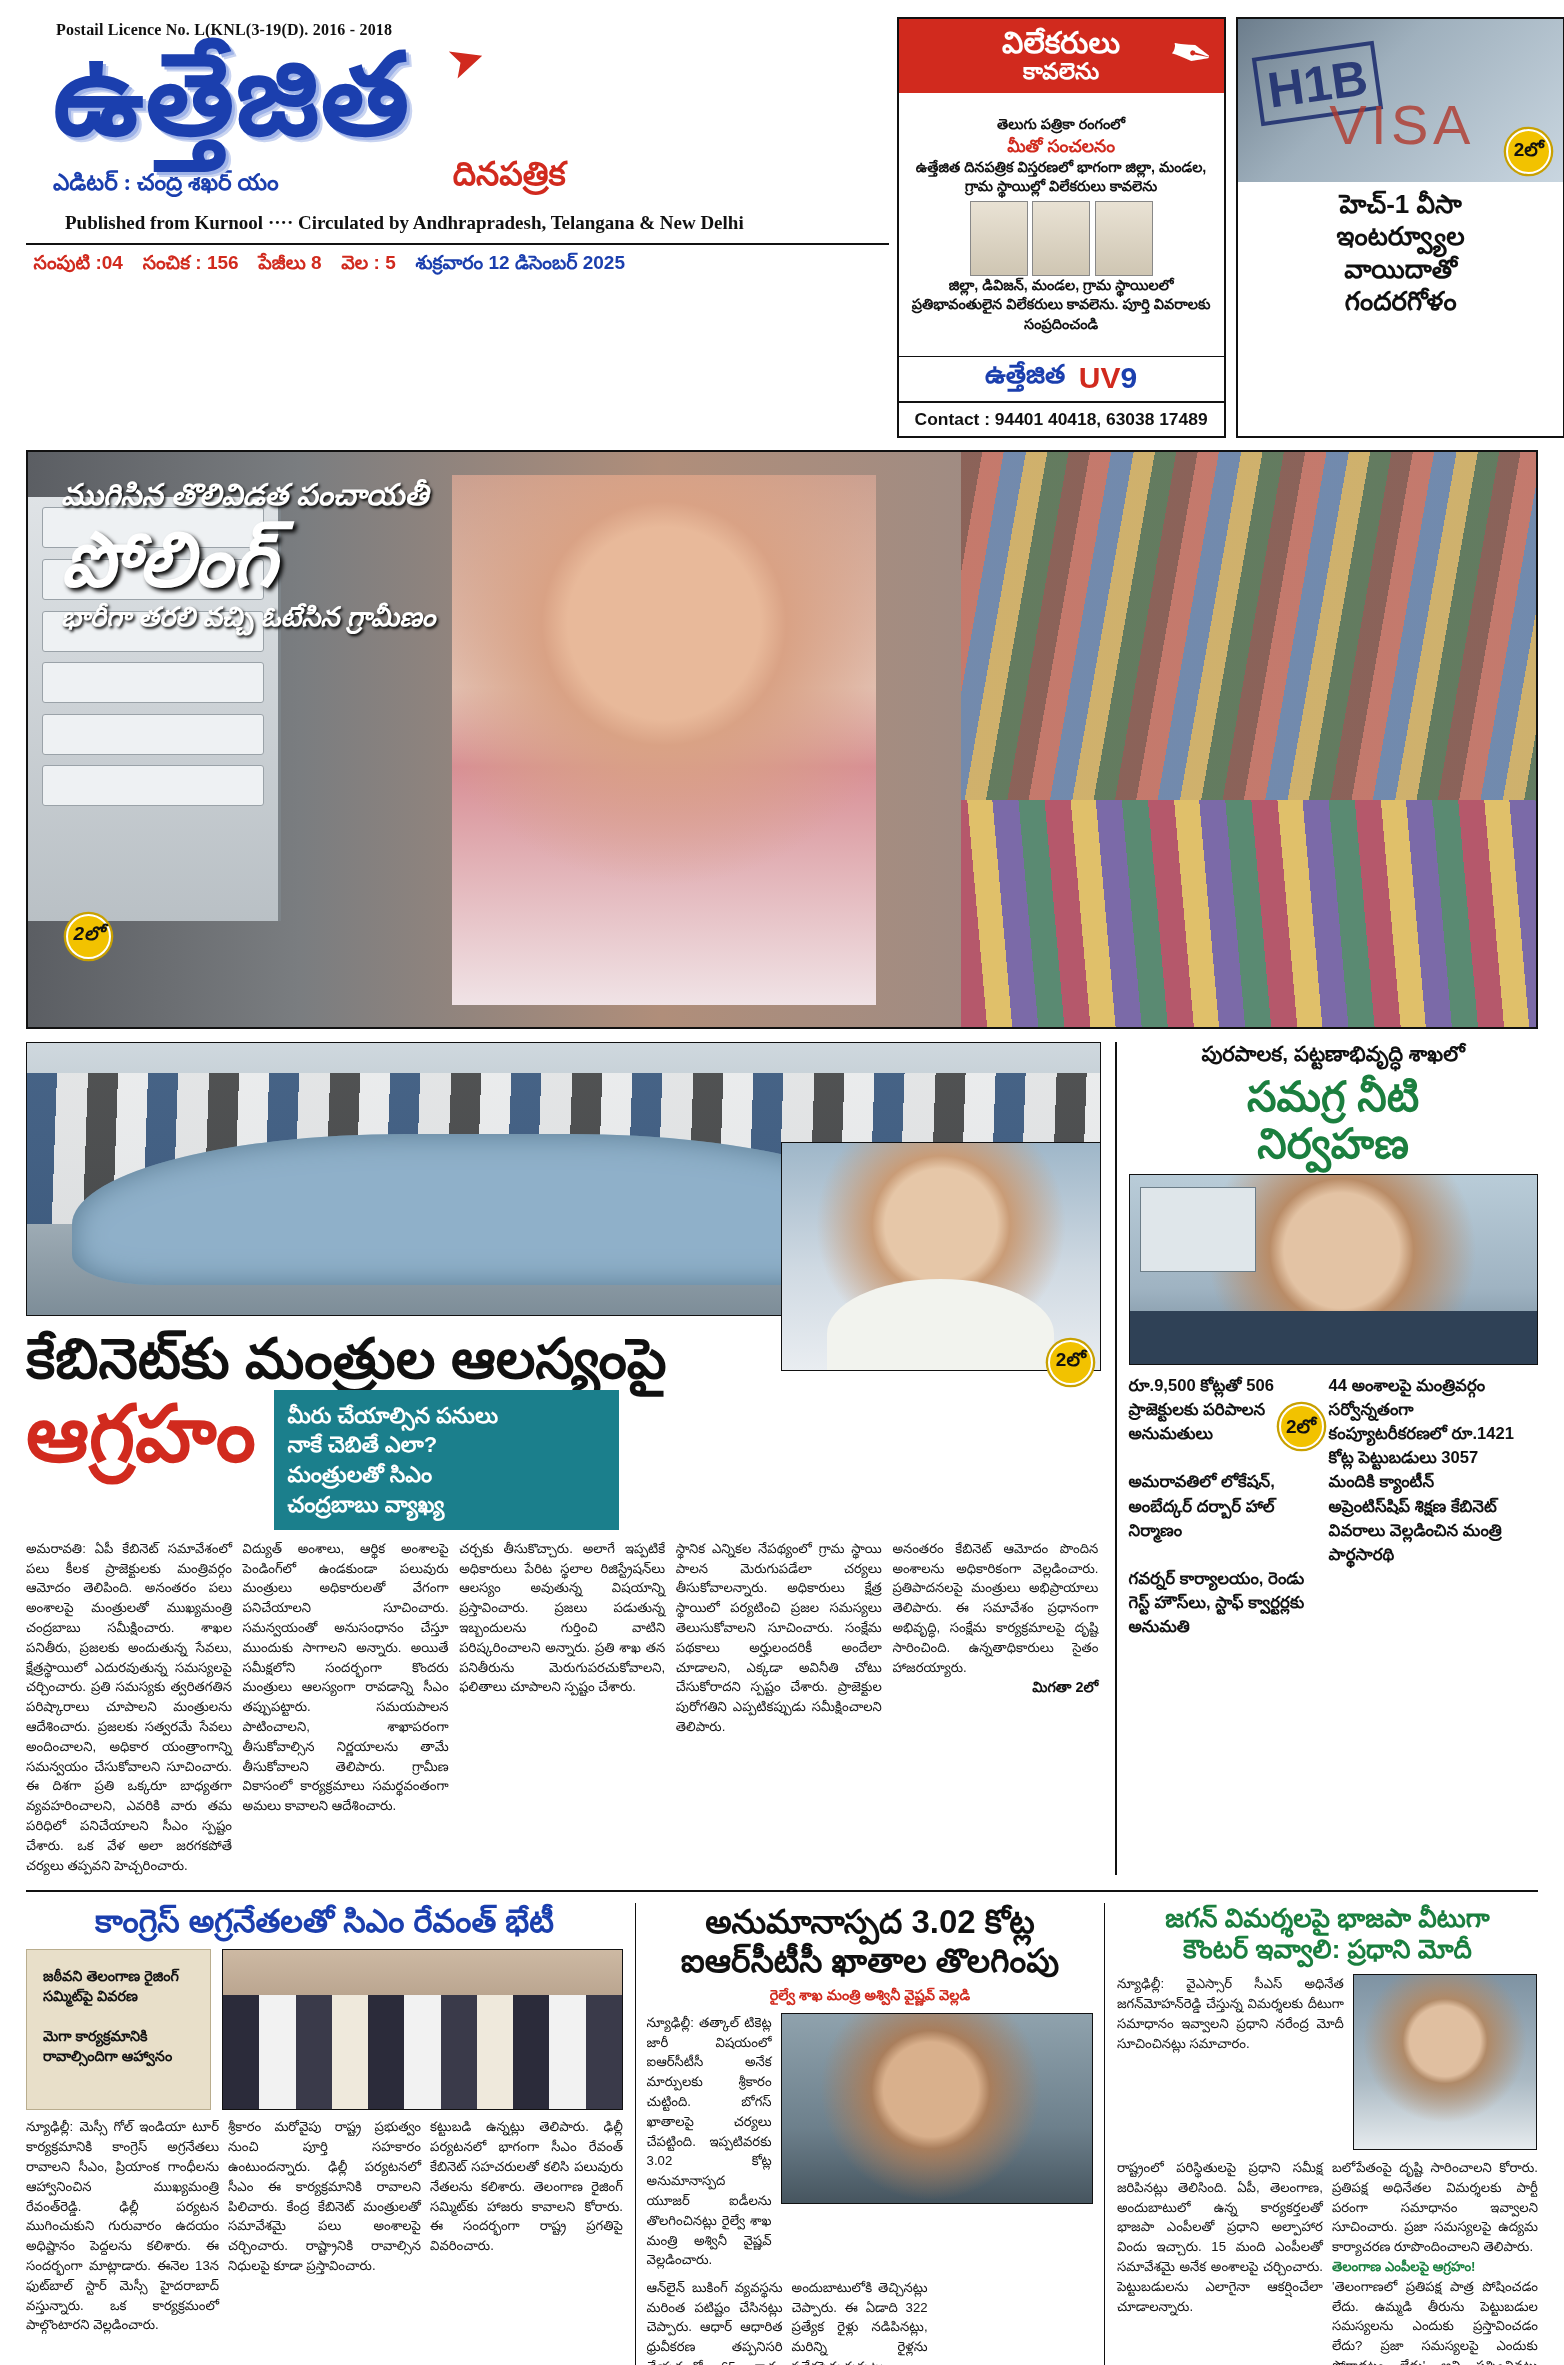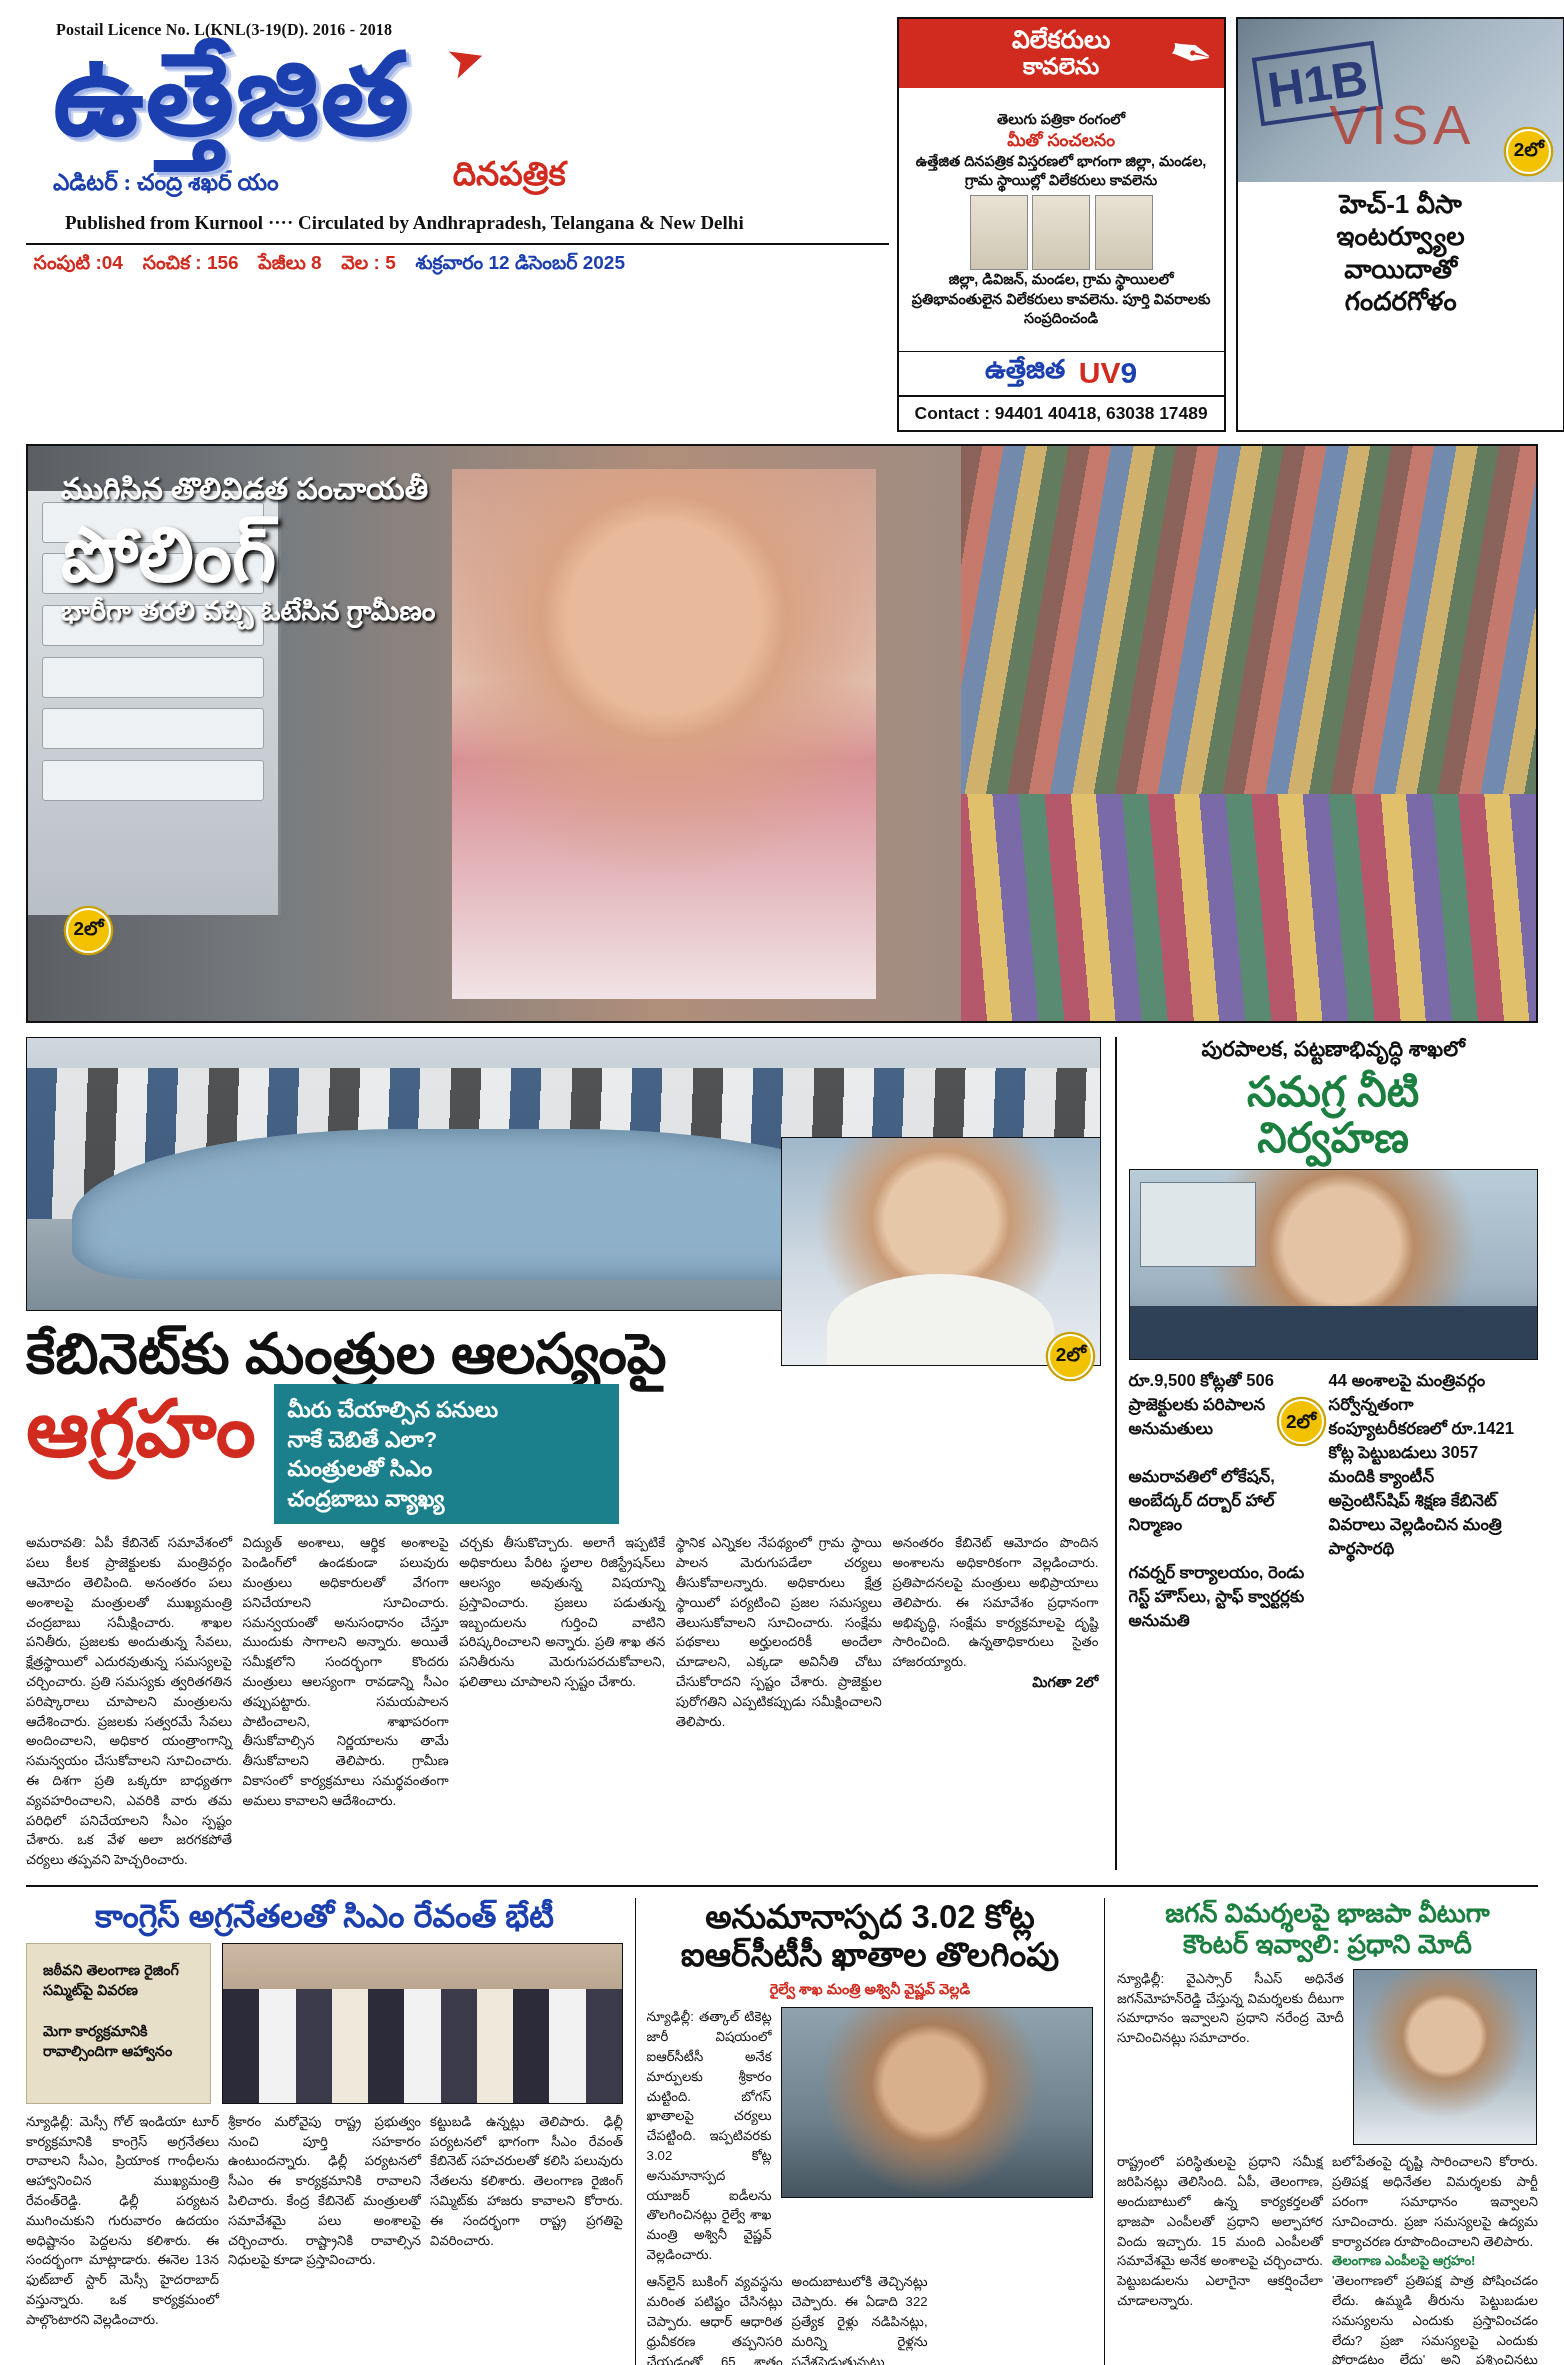"విలేకరులు" .ad-top .l1 { font-size: 25px -> 30px }
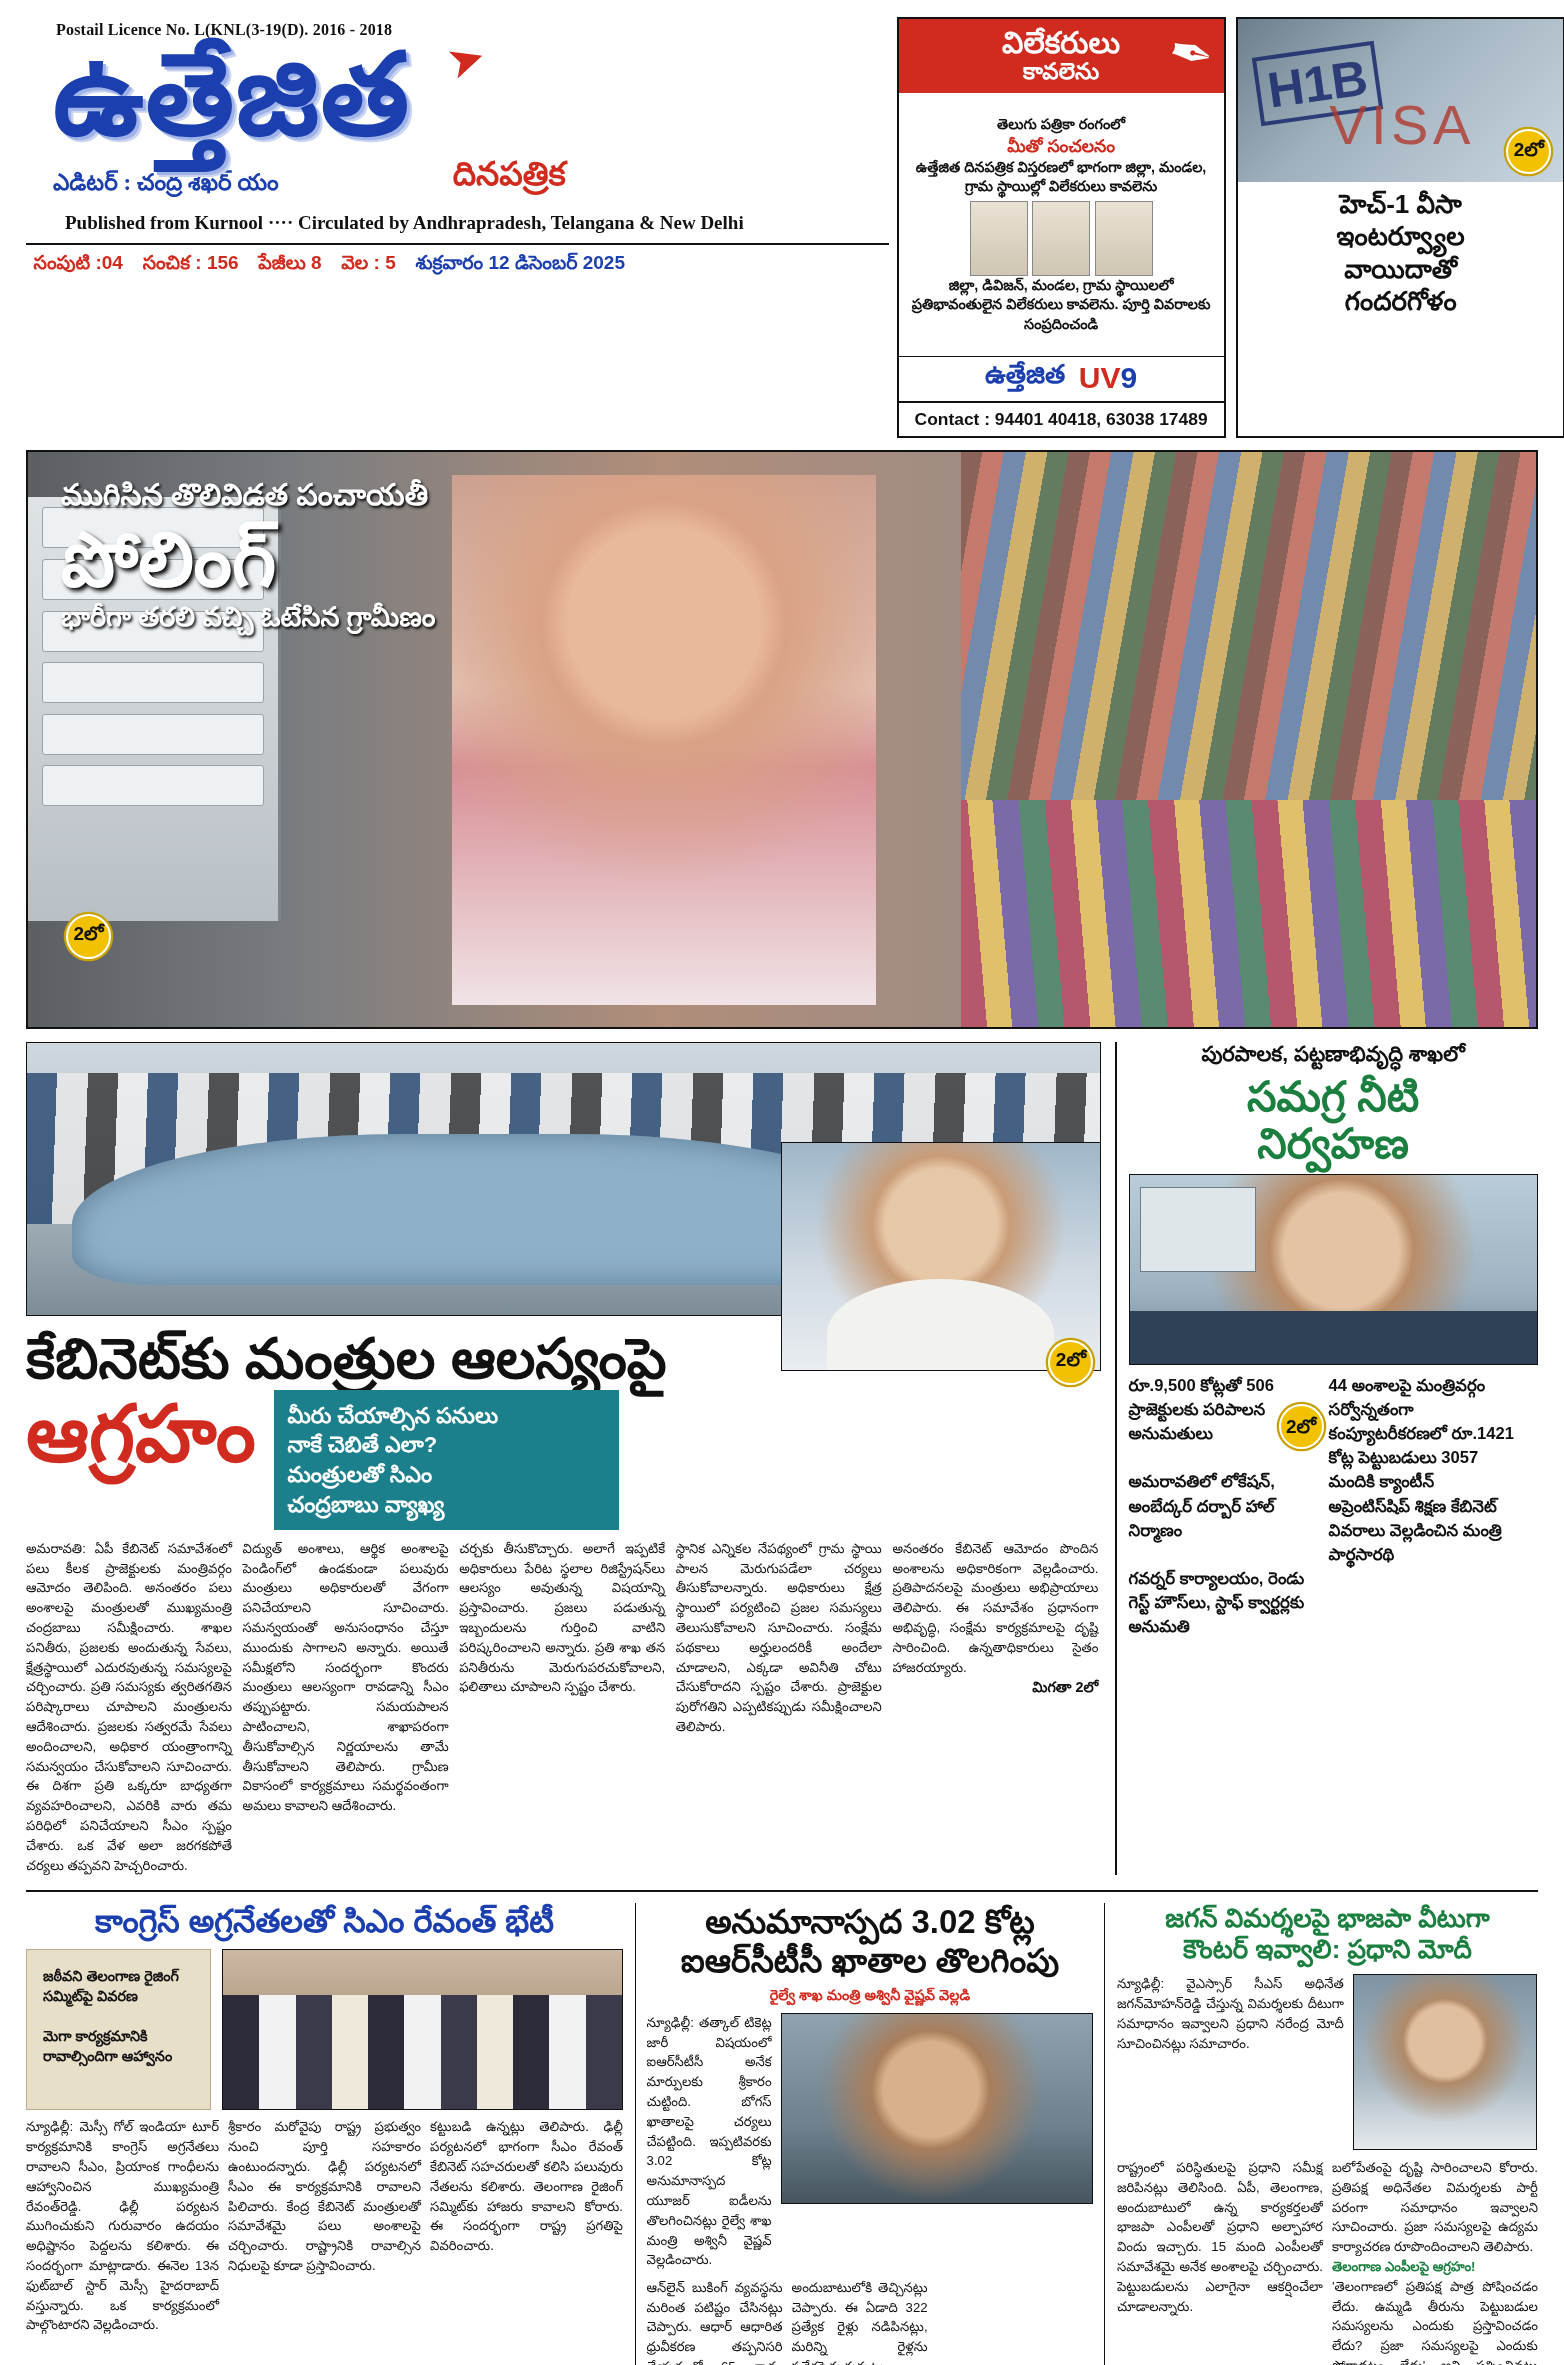"ముగిసిన తొలివిడత పంచాయతీ" .lead { font-style: none -> italic }
